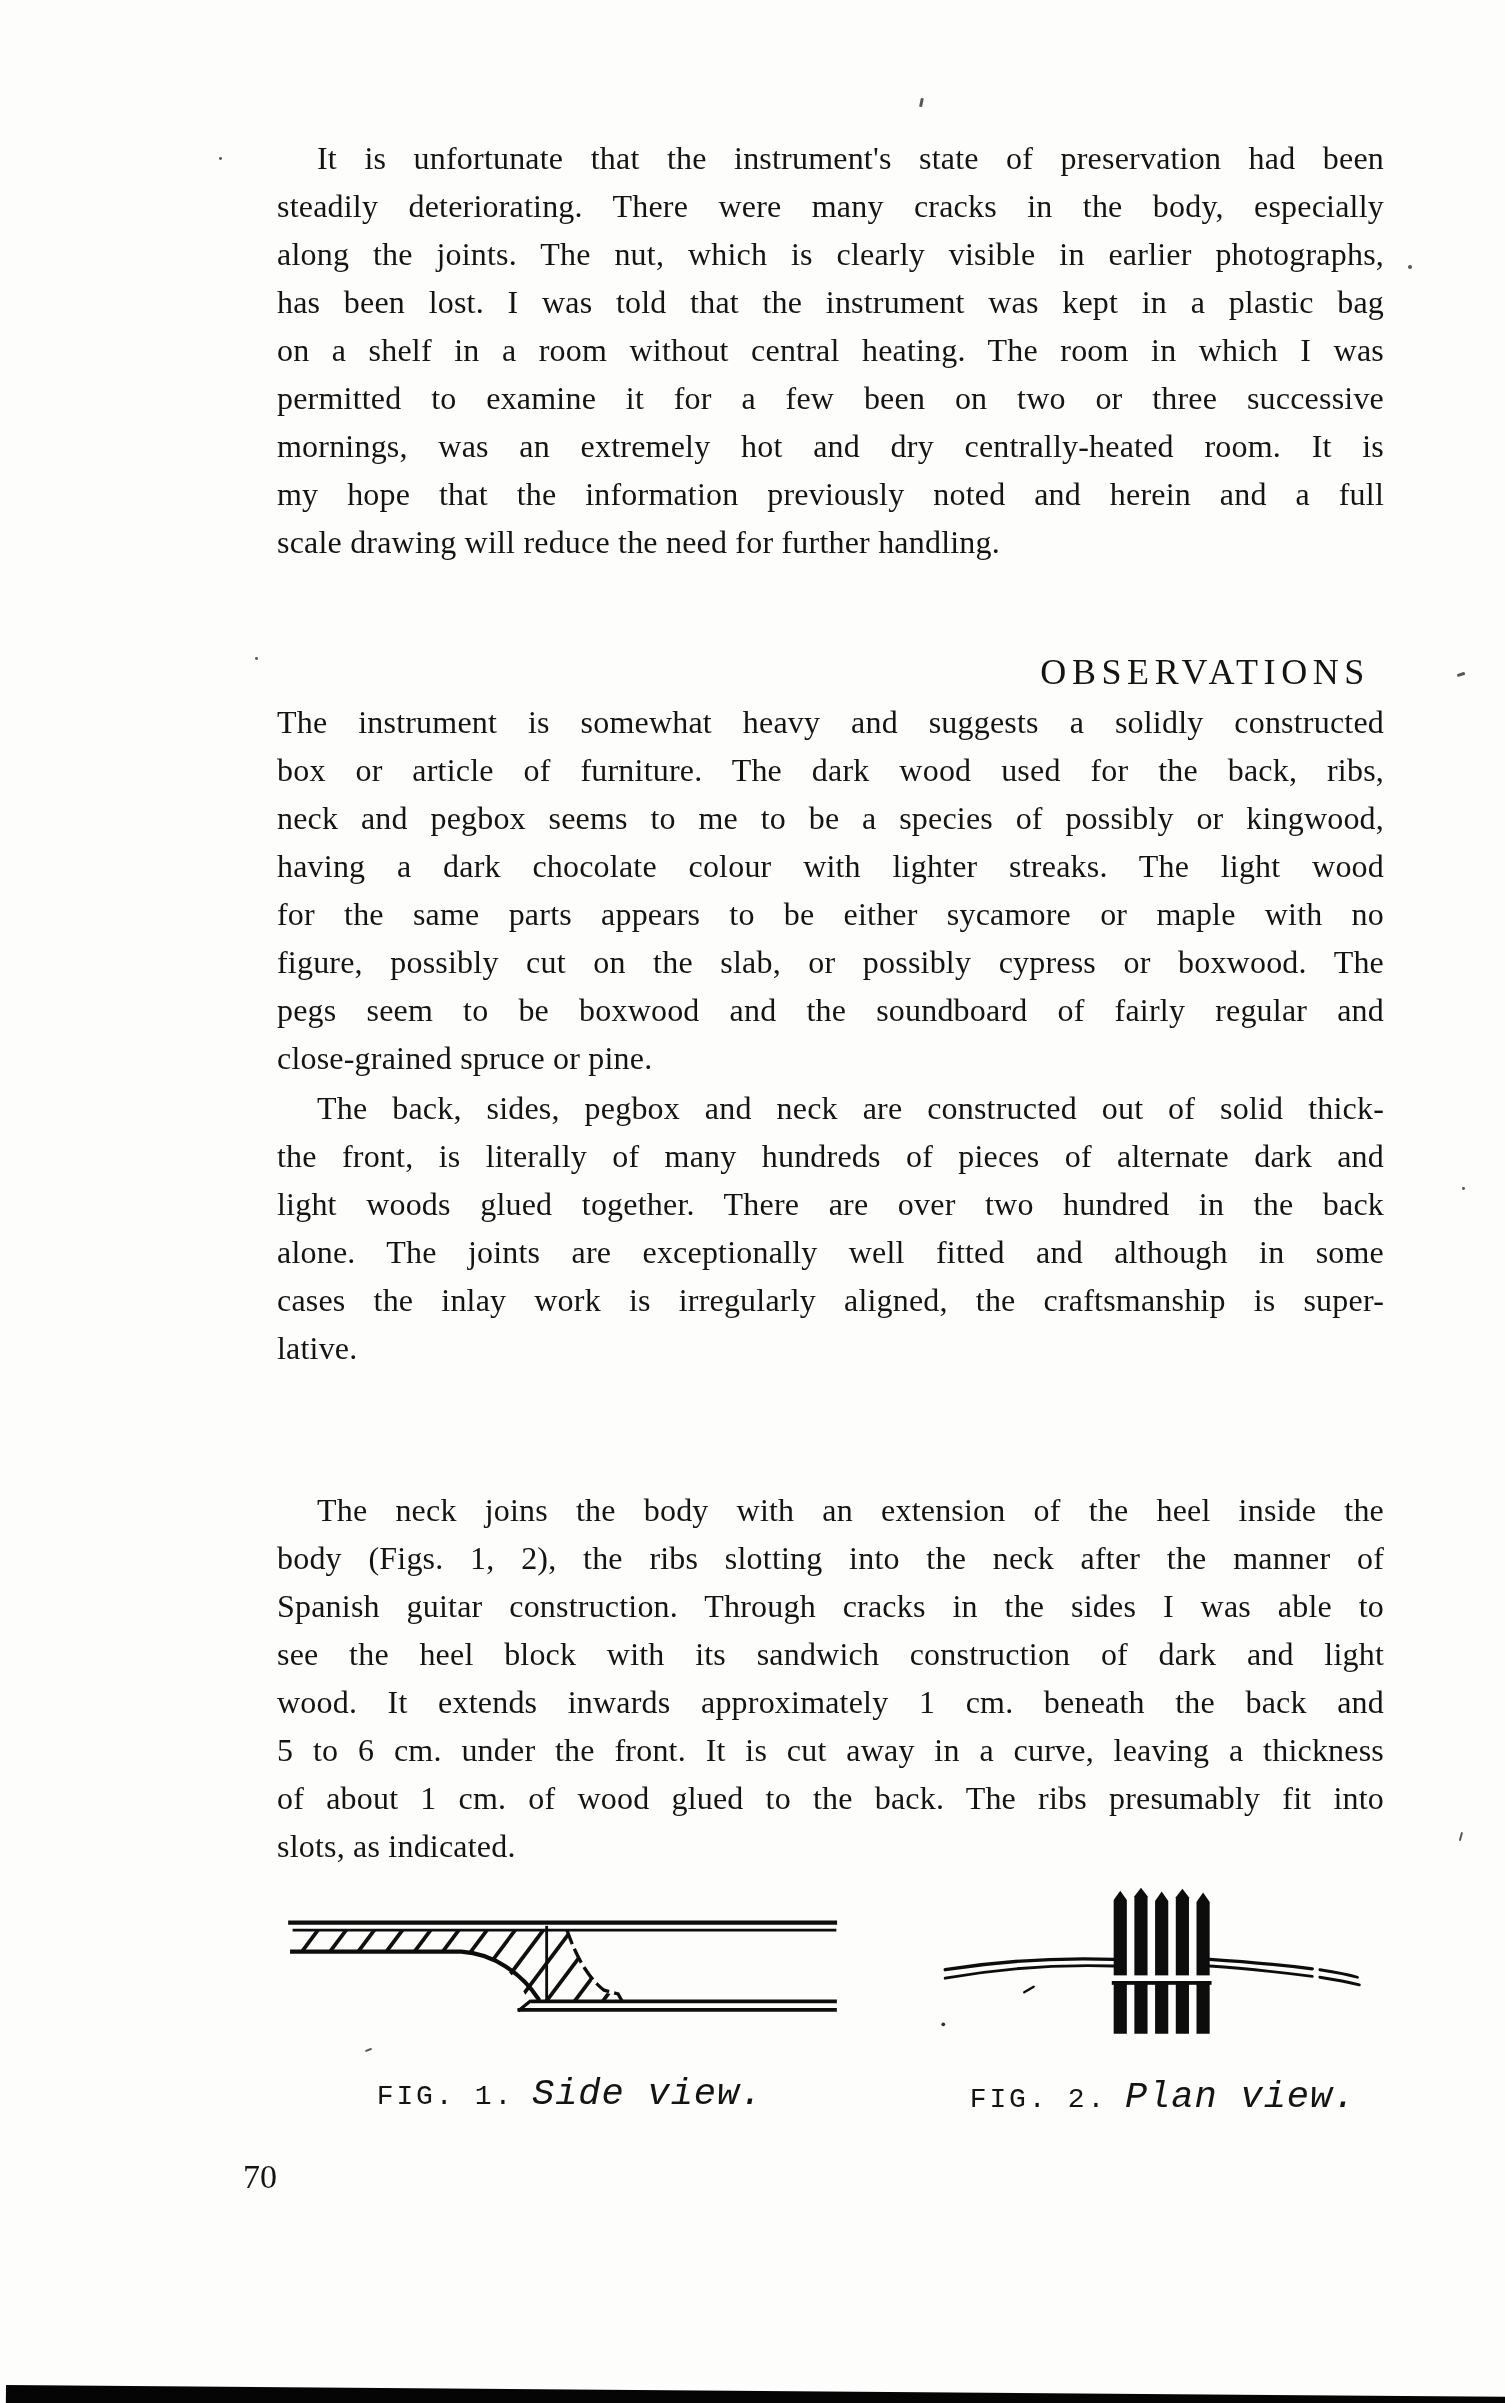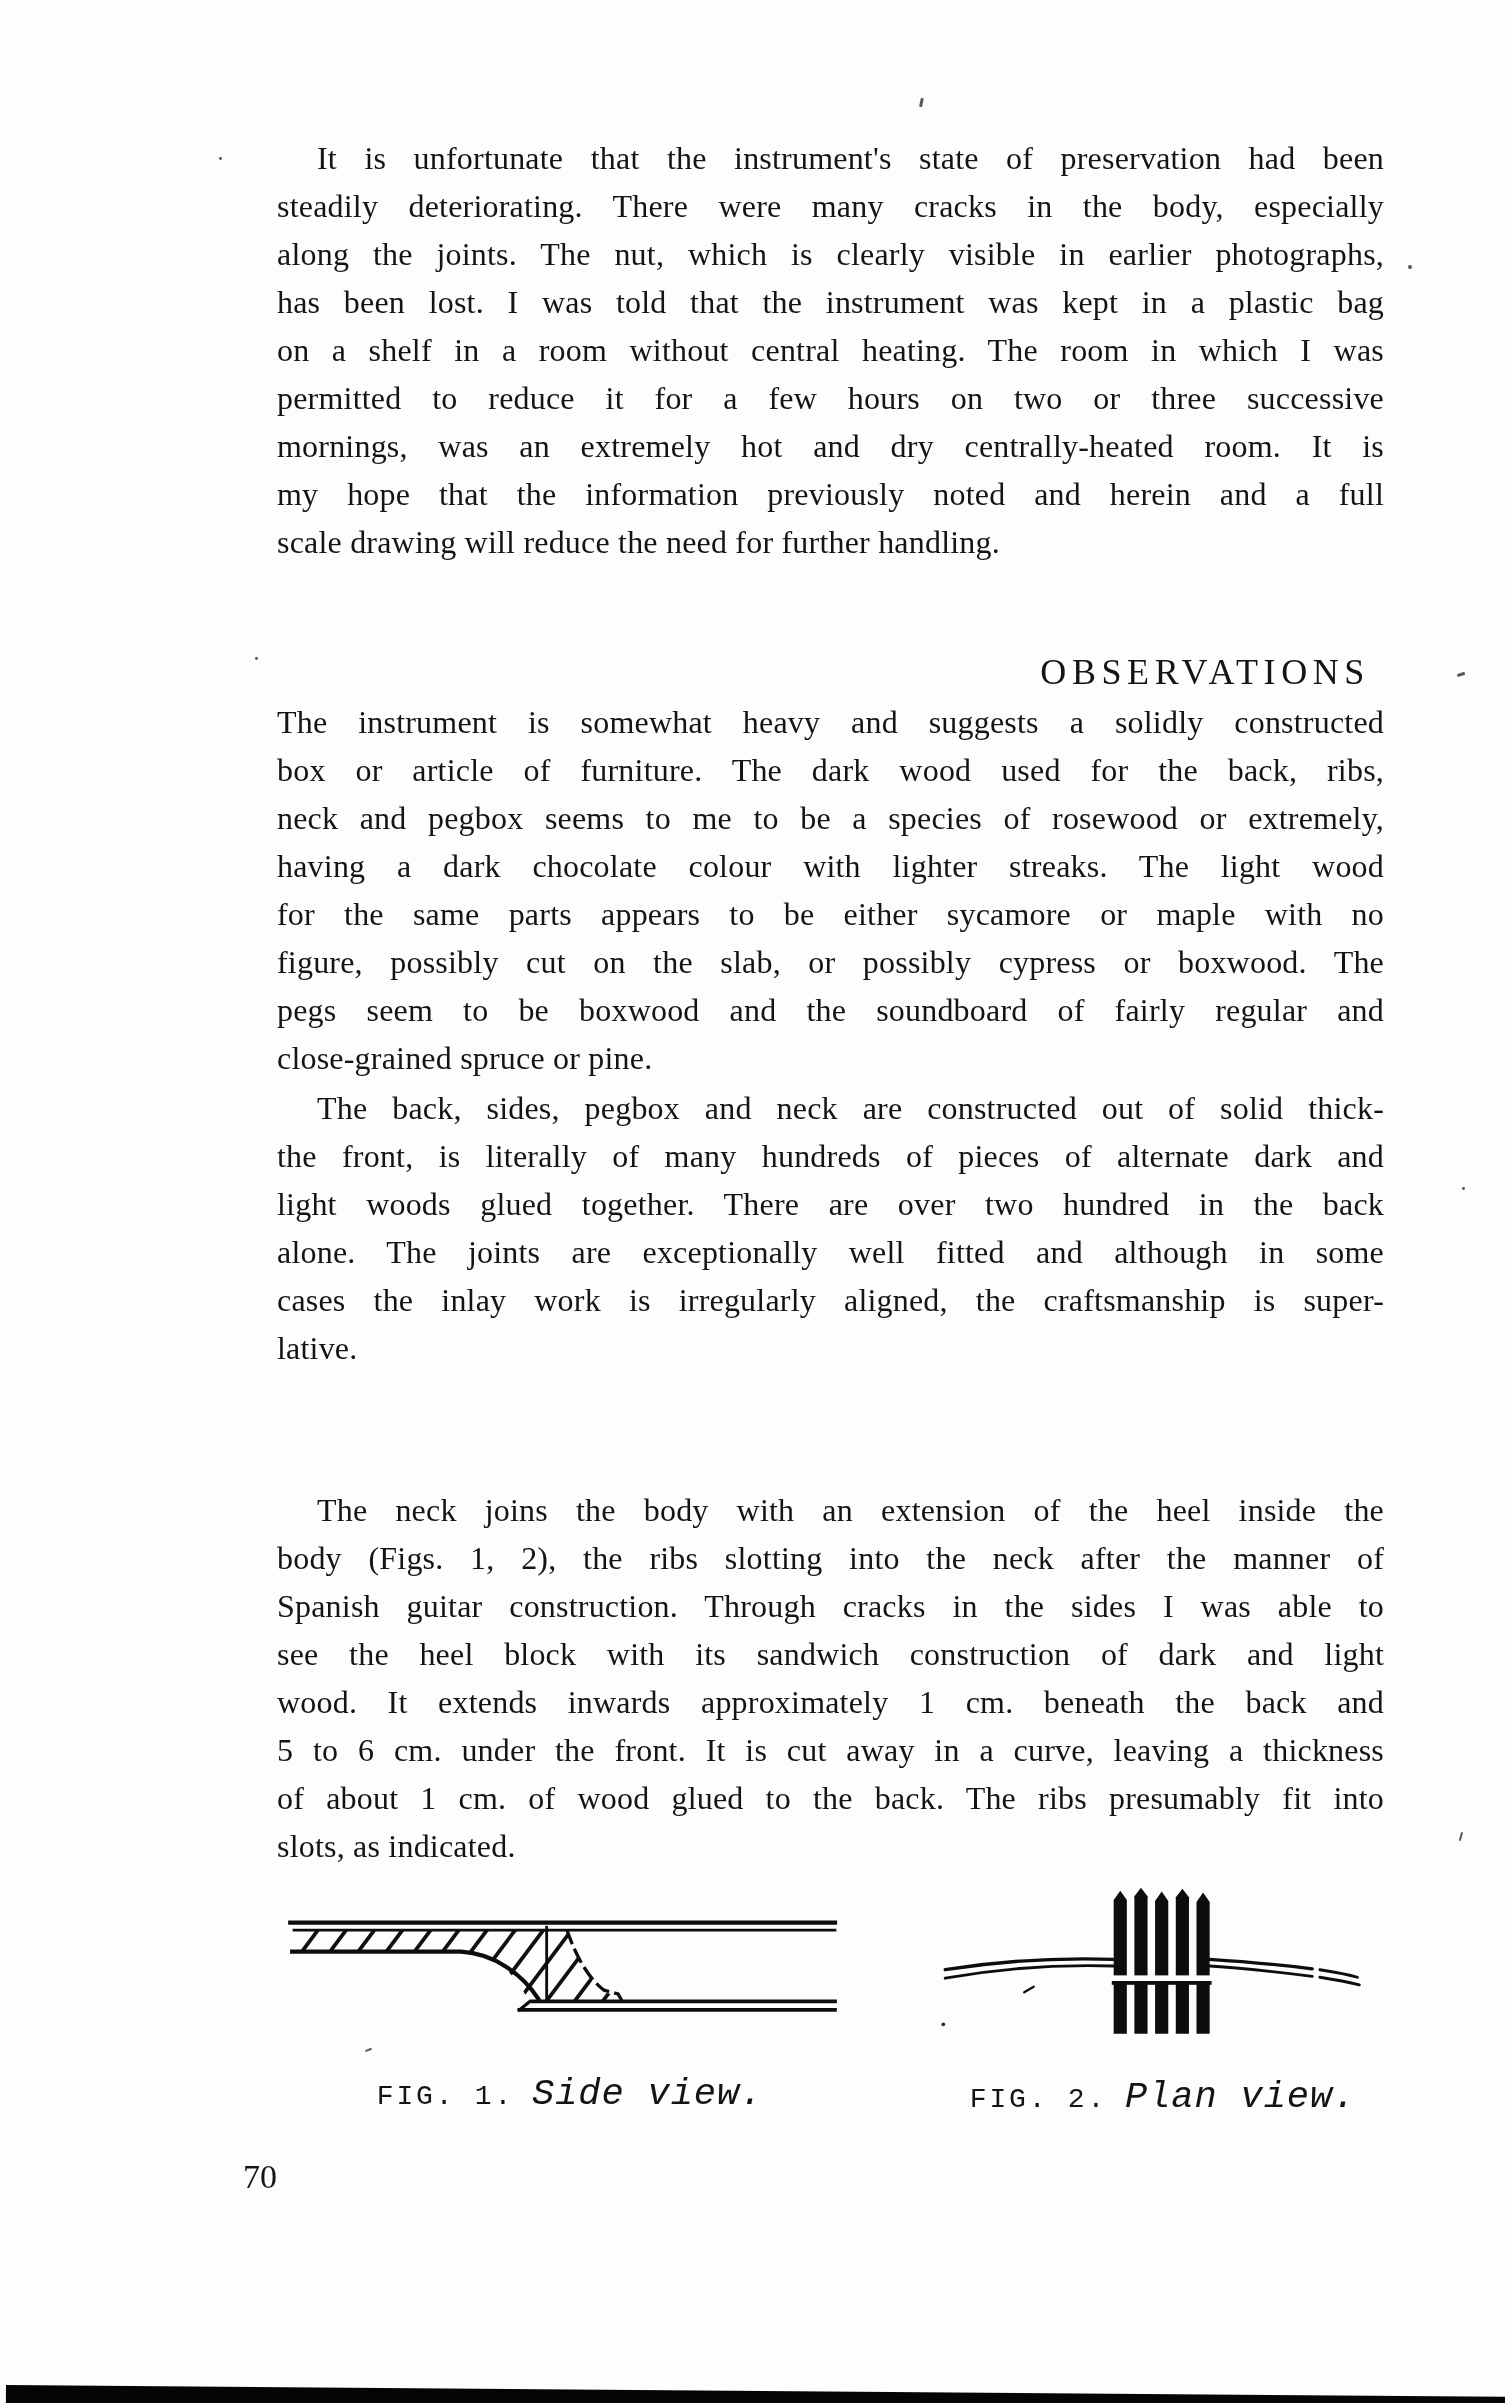"permitted to reduce it for" div.tline { text: reduce it for a few hours -> examine it for a few been }
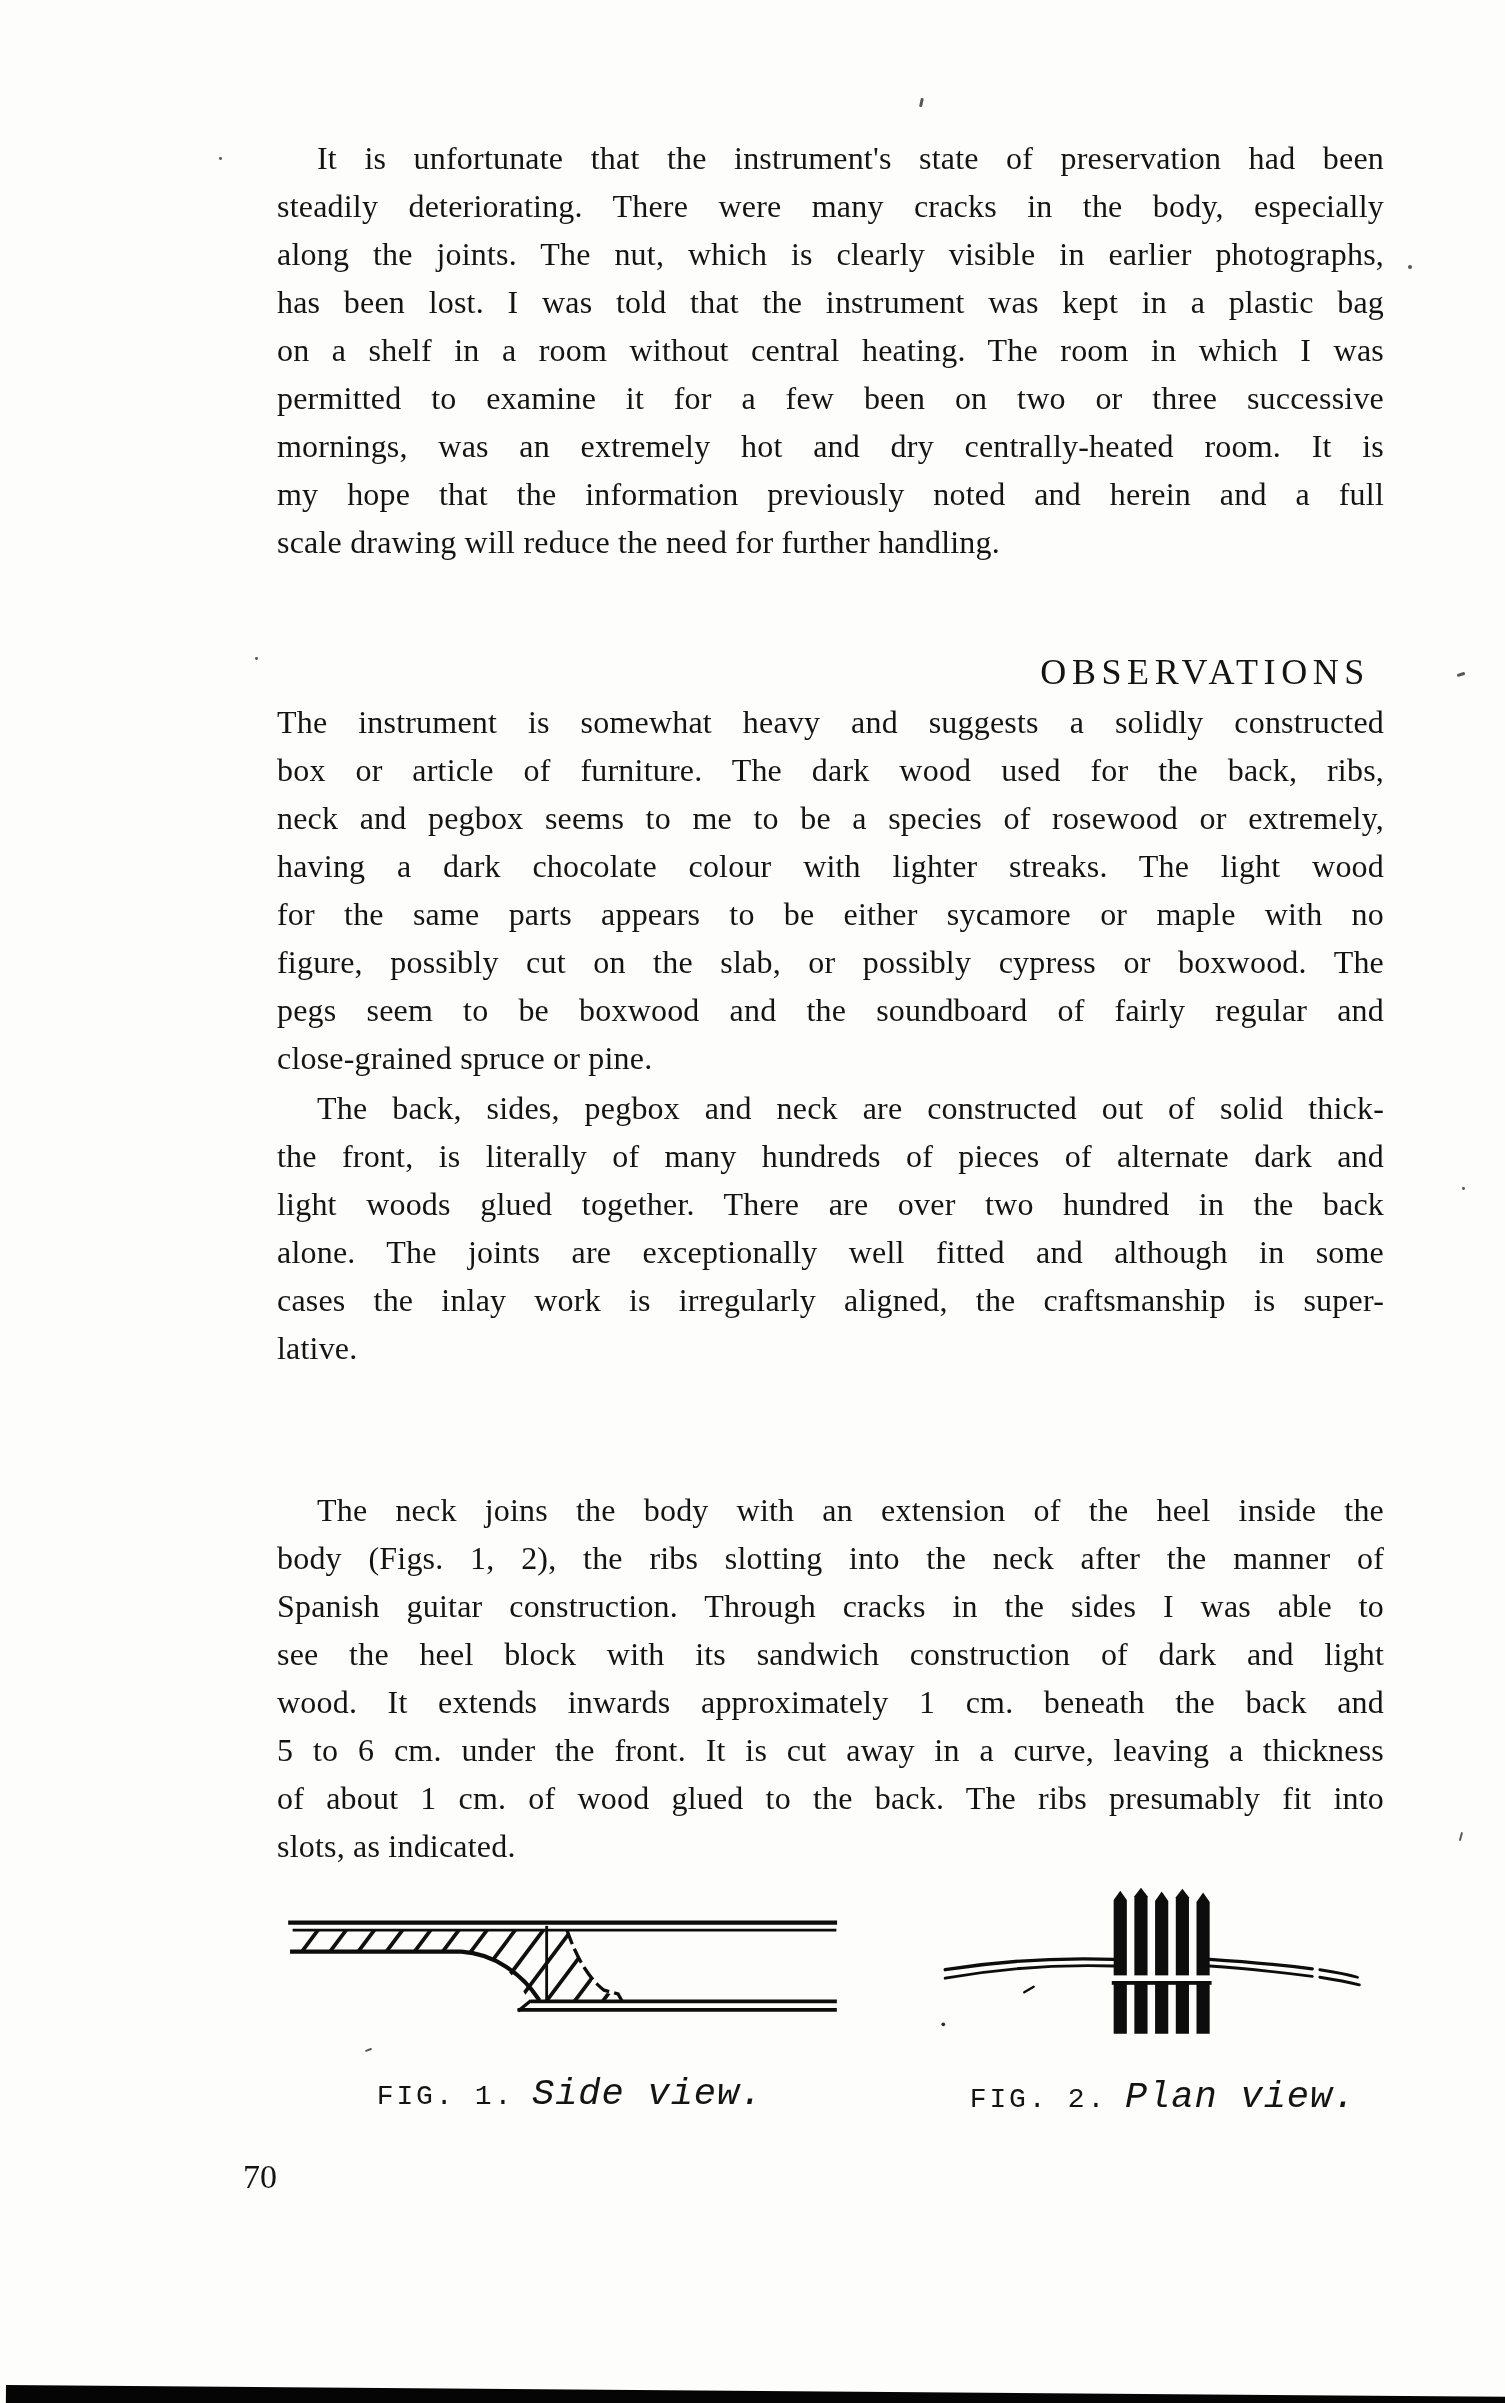"neck and pegbox seems to" div.tline { text: rosewood or extremely -> possibly or kingwood }
